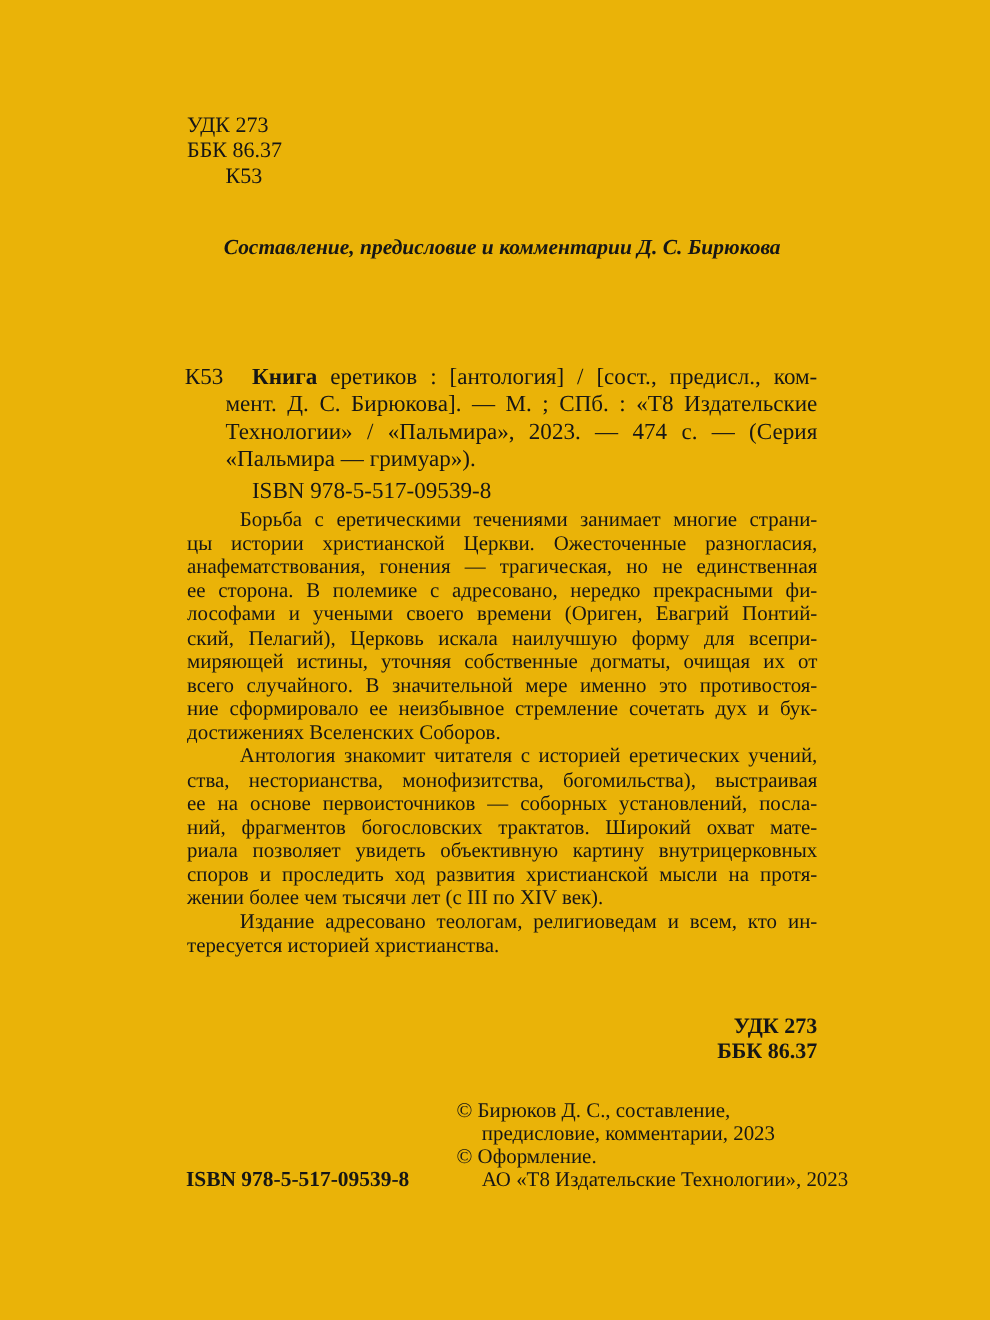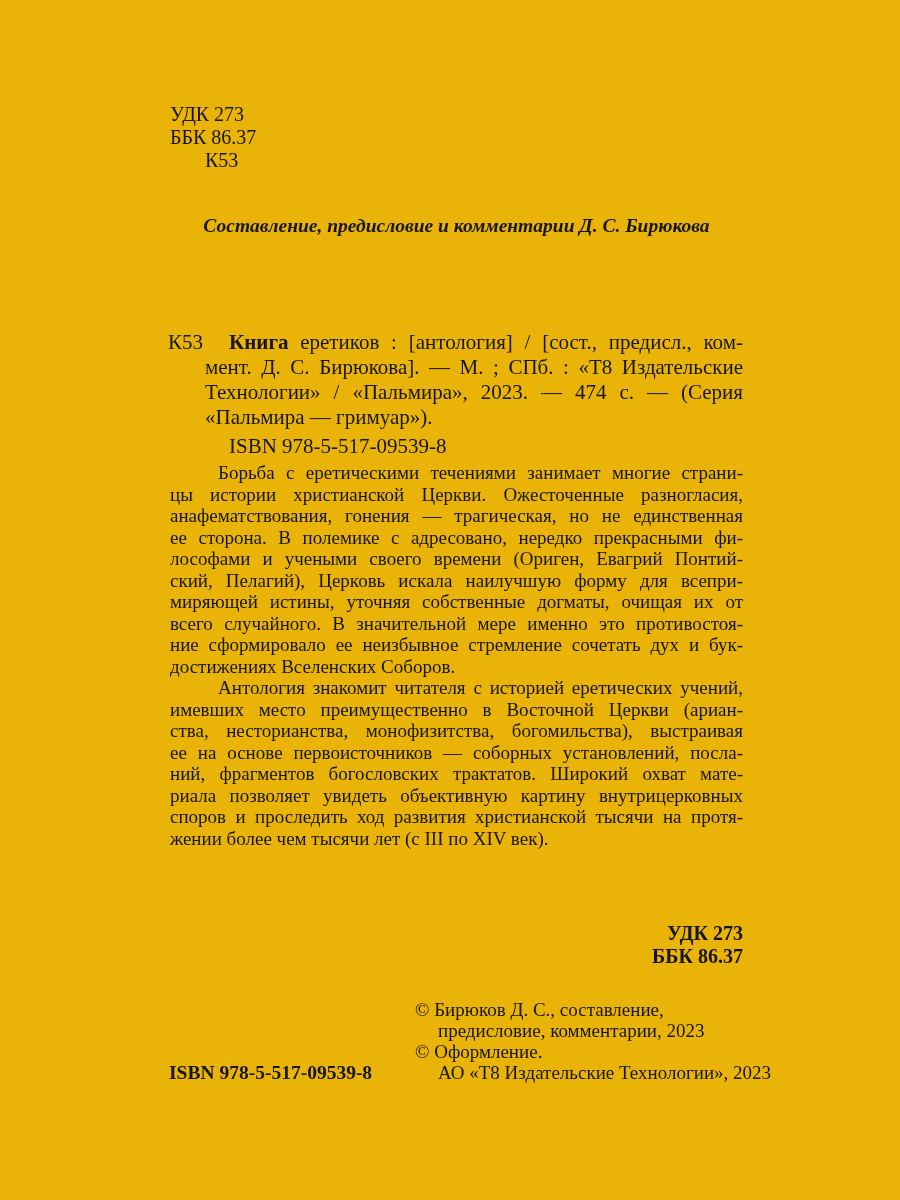"имевших место преимущественно в" div.jline { html: <div>имевших место преимущественно в Восточной Церкви (ариан-</div> -> none }
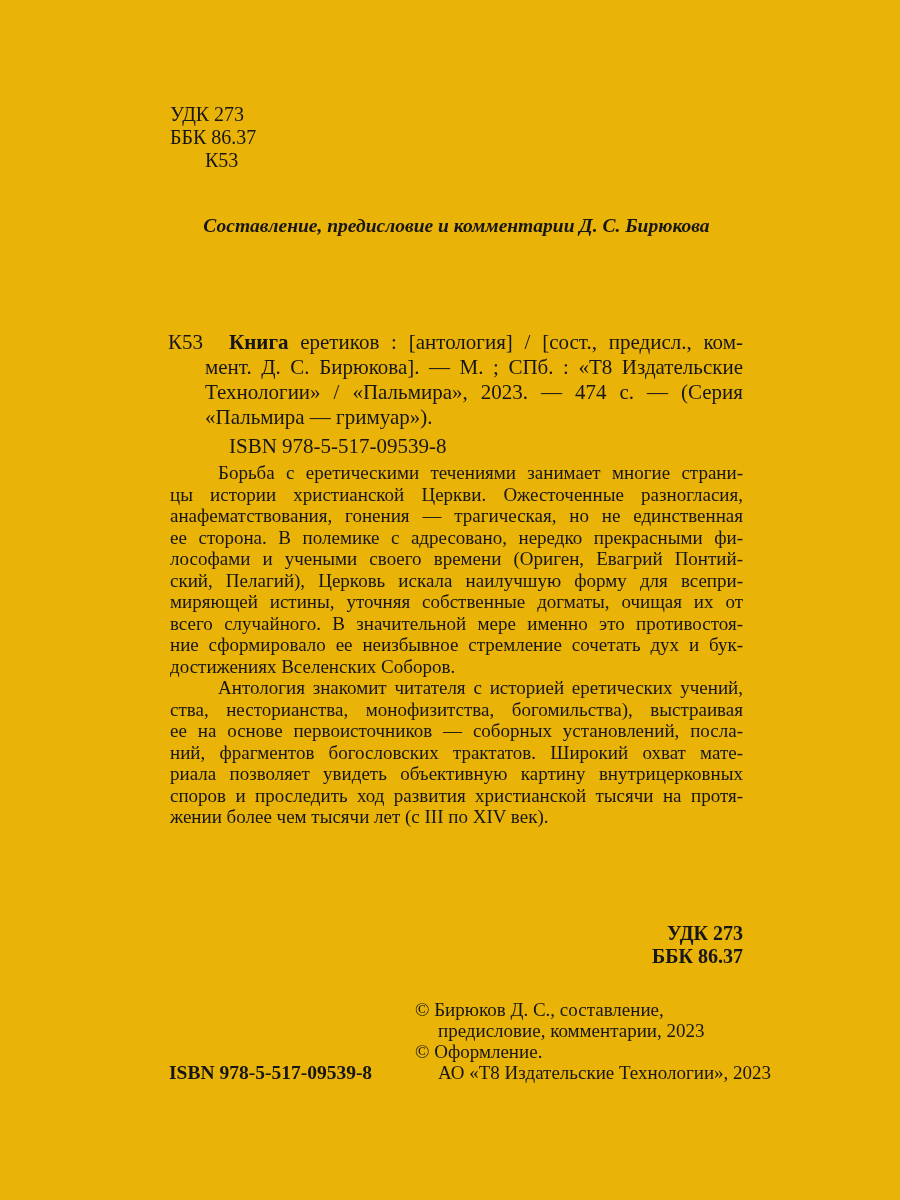"споров и проследить ход развития" div.jline { text: тысячи -> мысли }
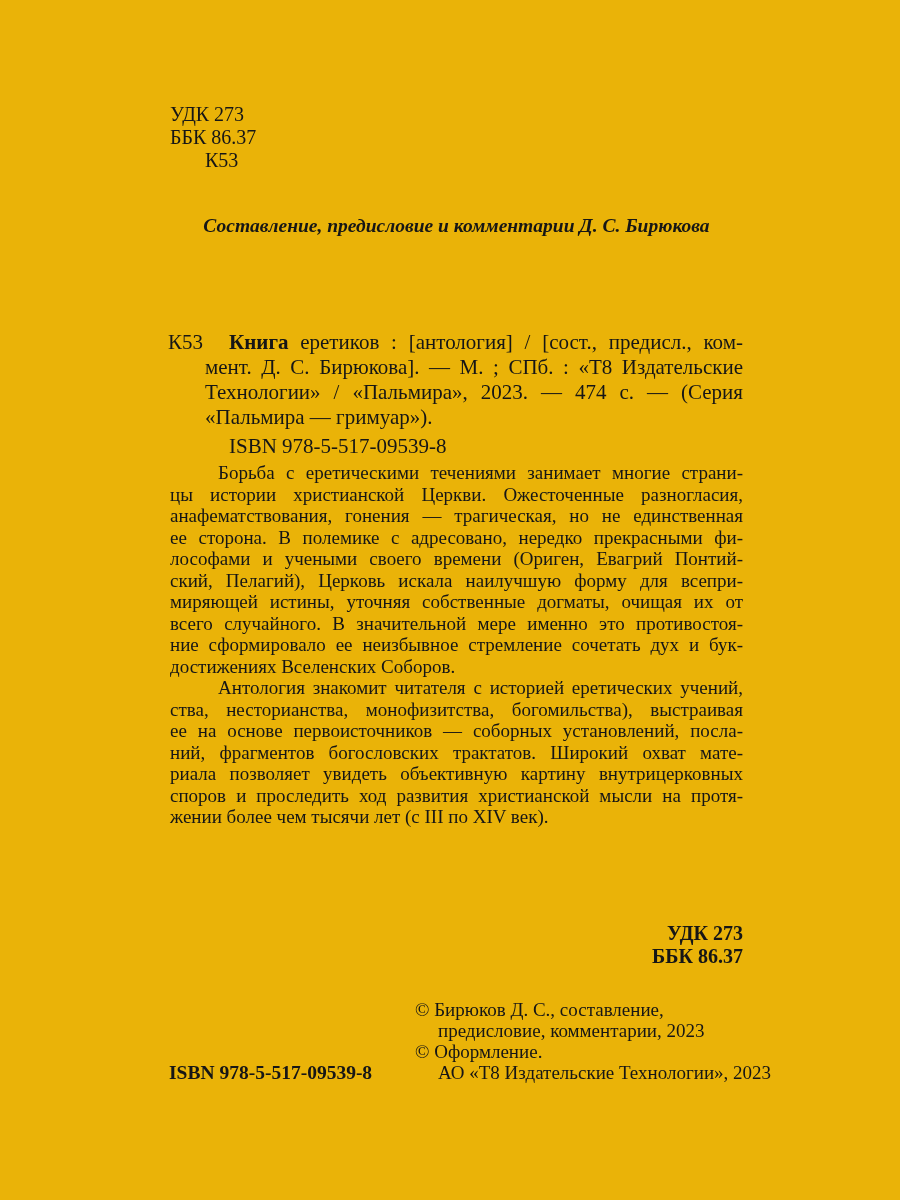"Издание адресовано теологам," div { html: none -> <div> <div>Издание адресовано теологам, религиоведам и всем, кто ин-</div> <div>тересуется историей христианства.</div> </div> }
